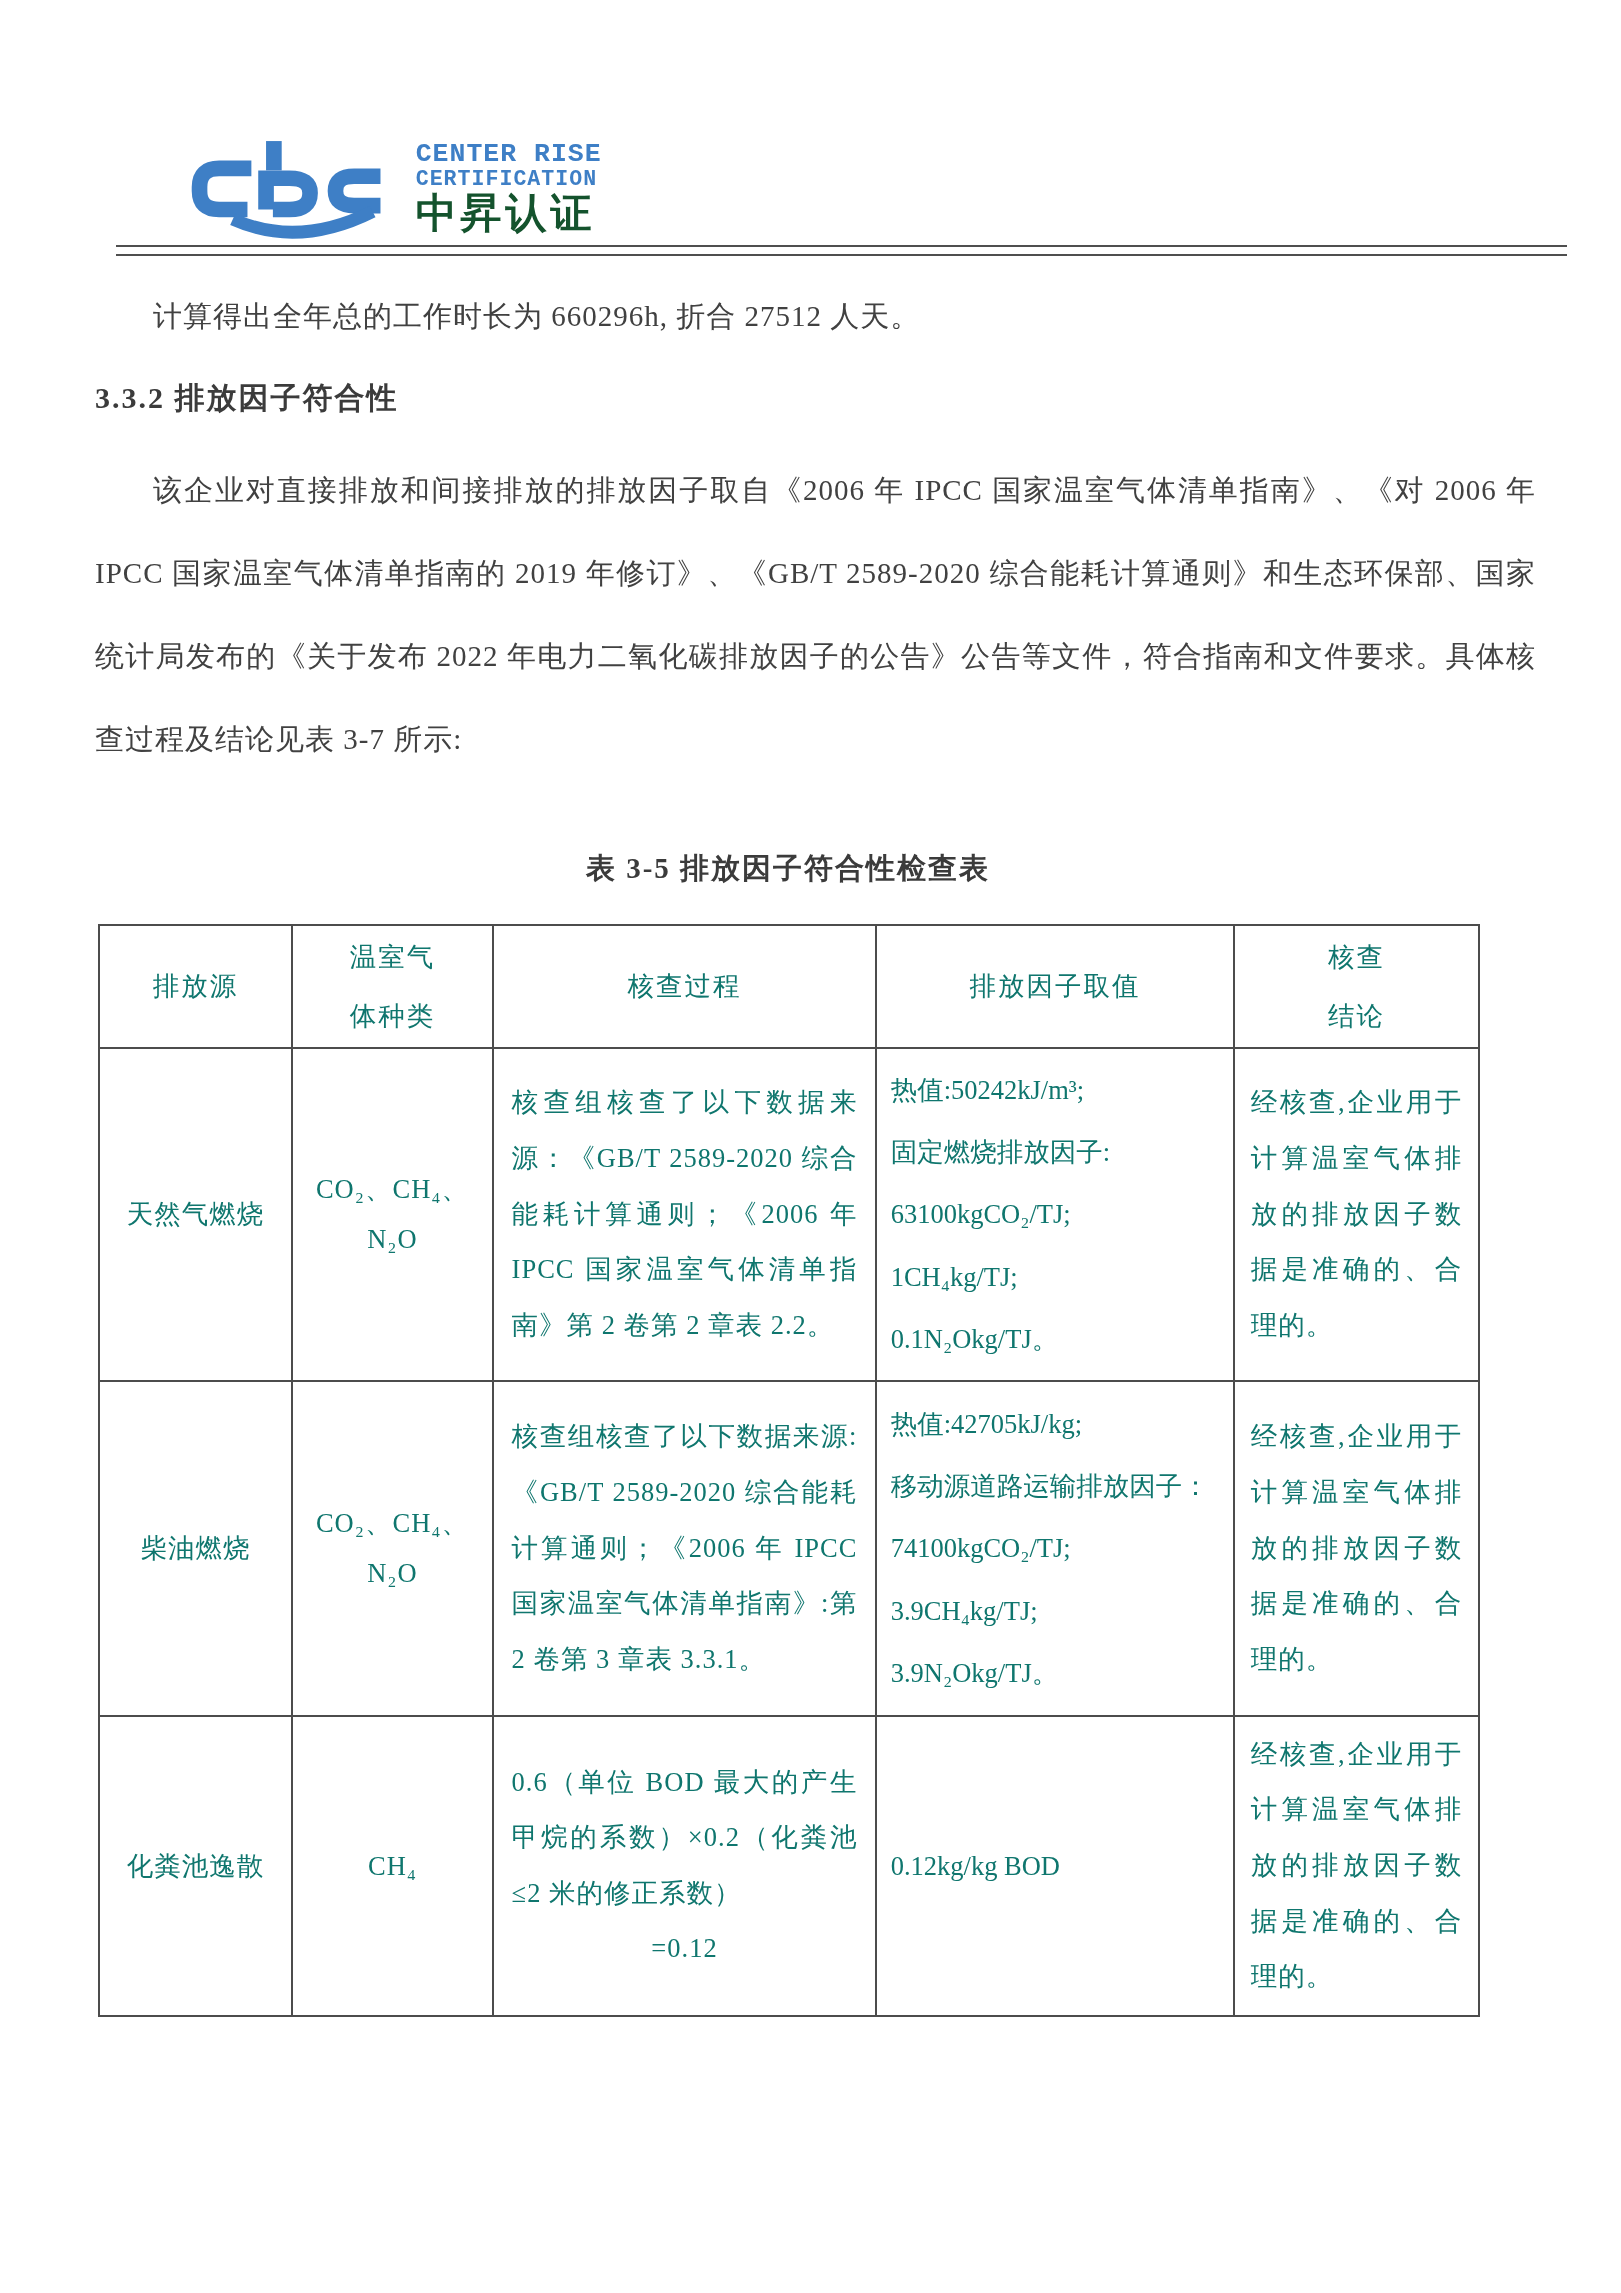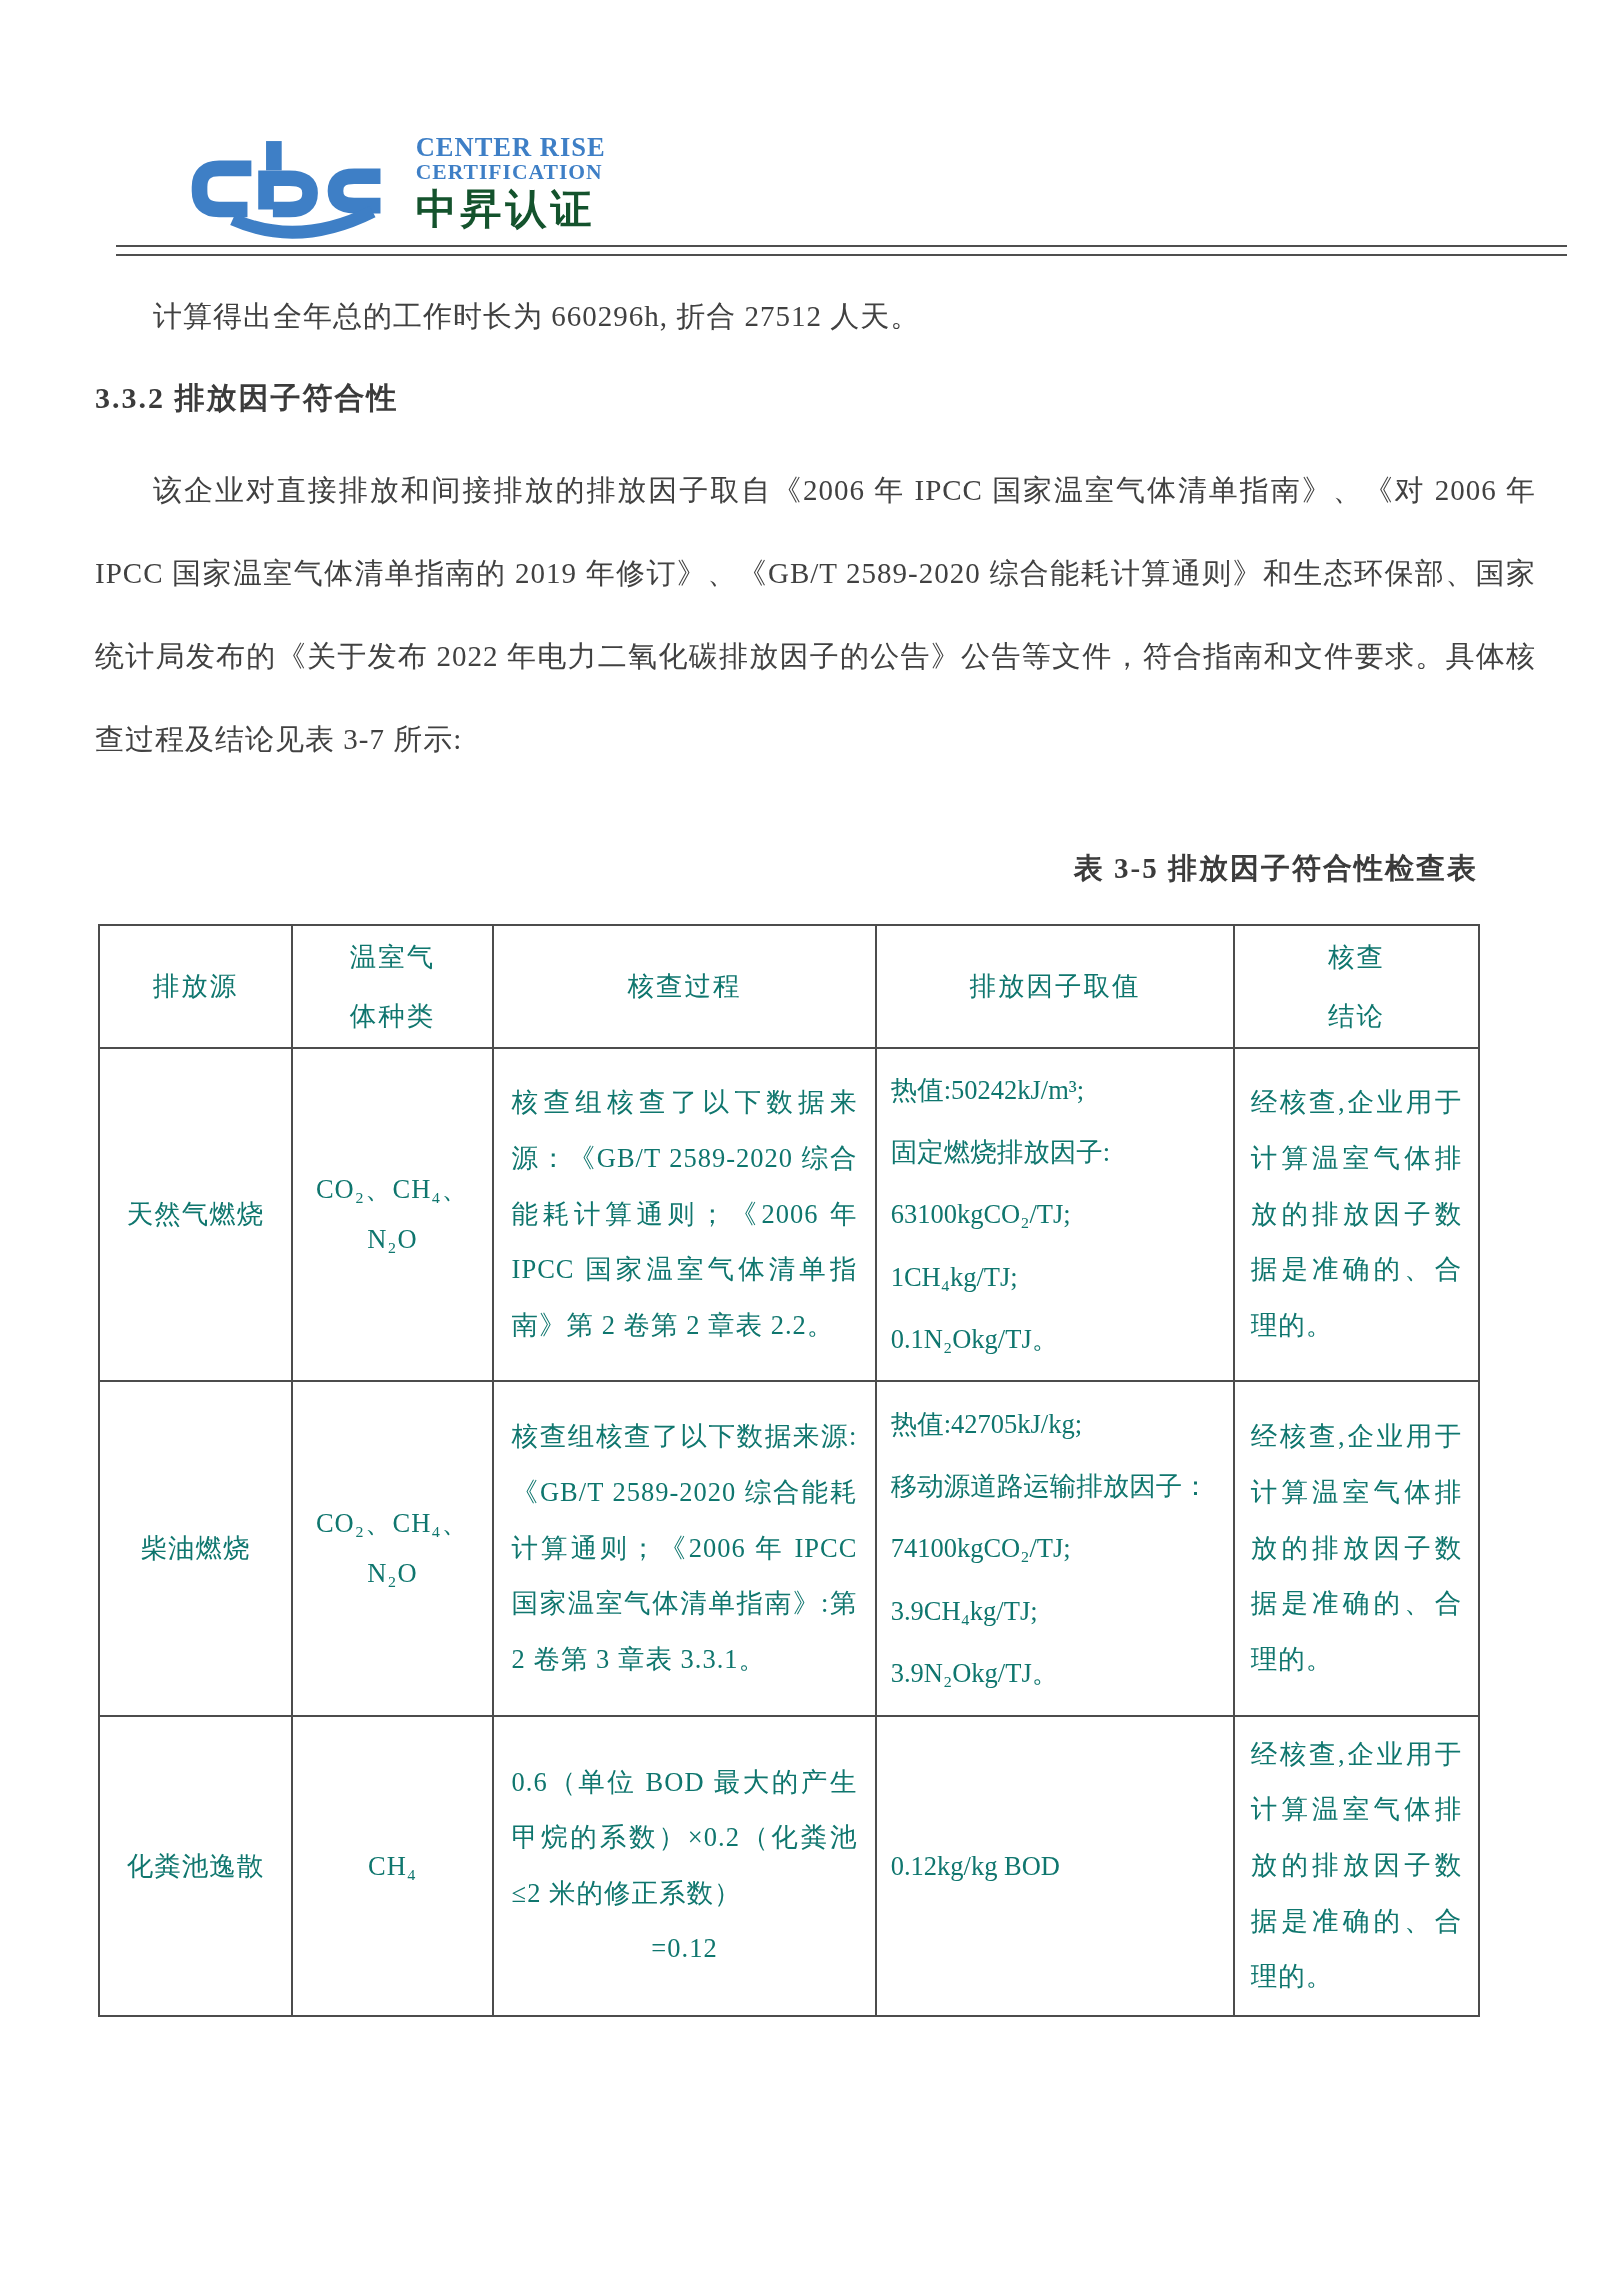"CENTER RISE" .logo-text { font-family: Liberation Serif, serif -> Liberation Mono, monospace; margin-top: 1px -> 8px }
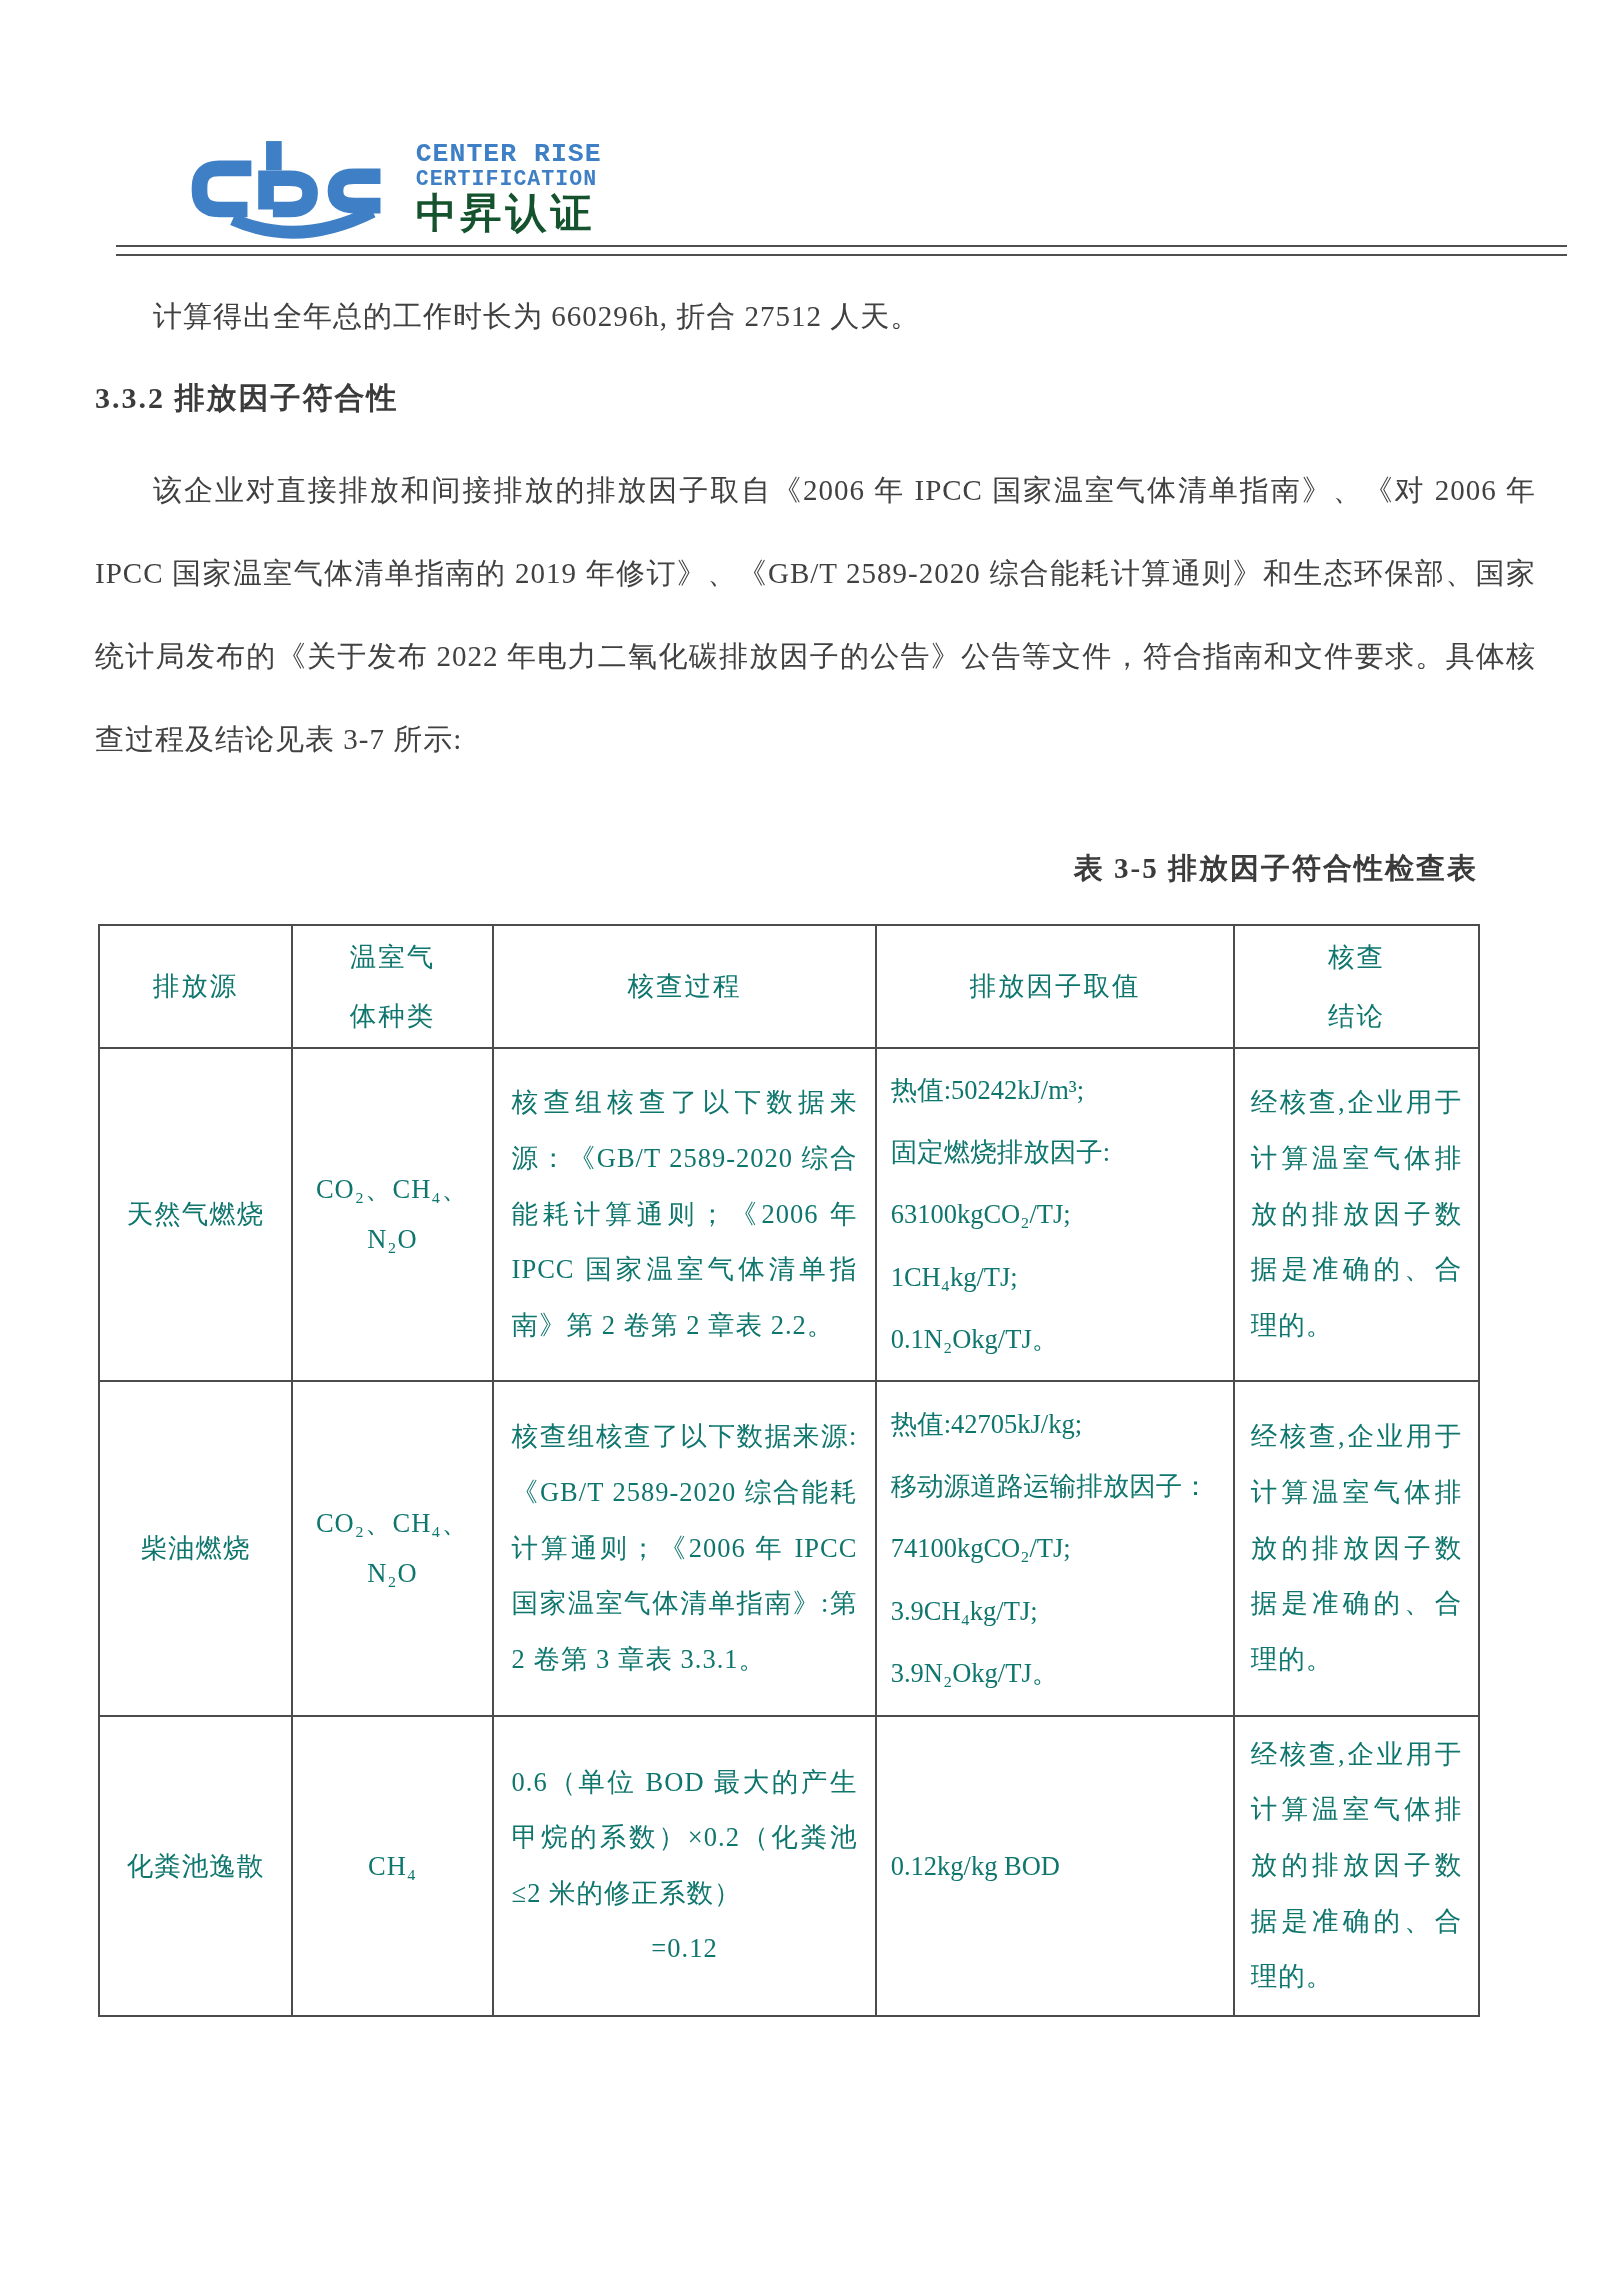"表 3-5 排放因子符合性检查表" .table-title { text-align: right -> center }
